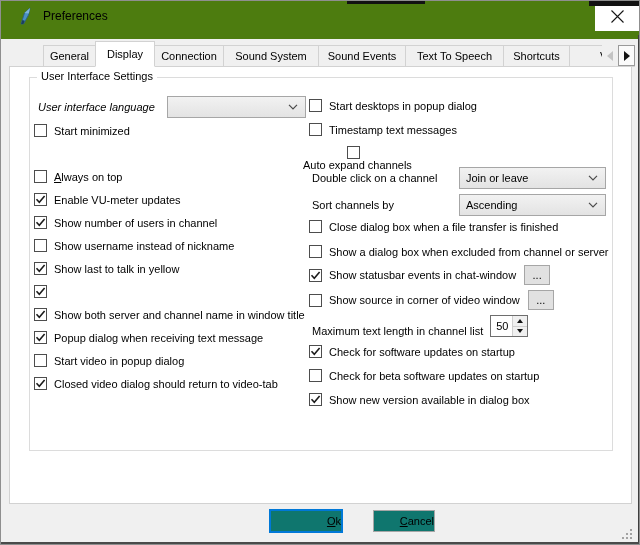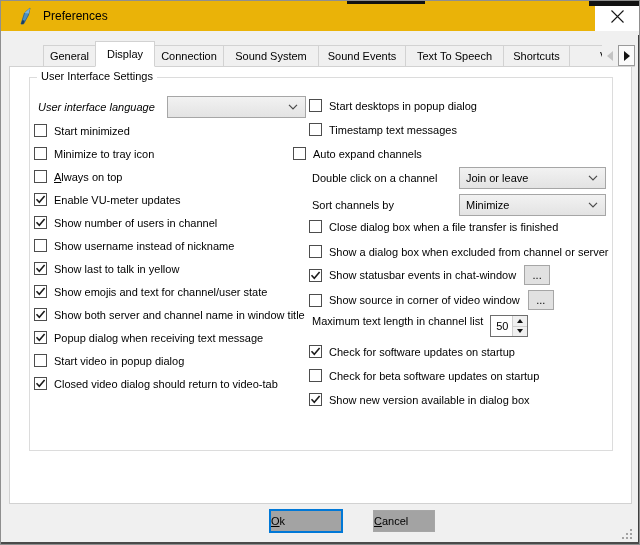"Preferences" .titlebar { background: #eab308 -> #4d7c0f; height: 30px -> 38px }
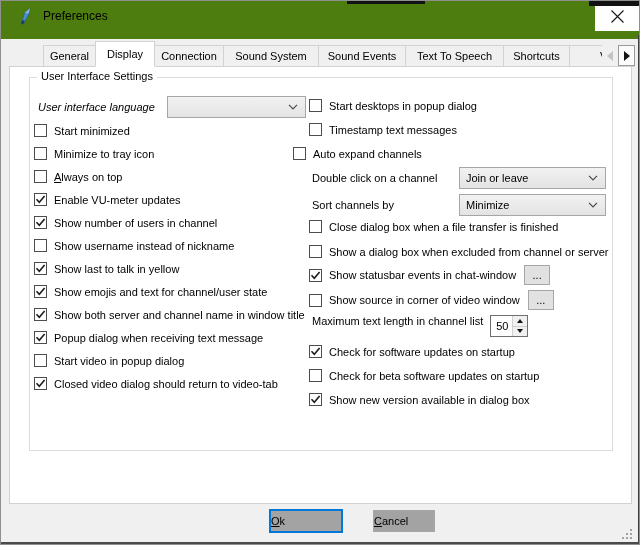"Minimize to tray icon" div.cb-row { html: <div> <span></span> <span>Minimize to tray icon</span> </div> -> none }
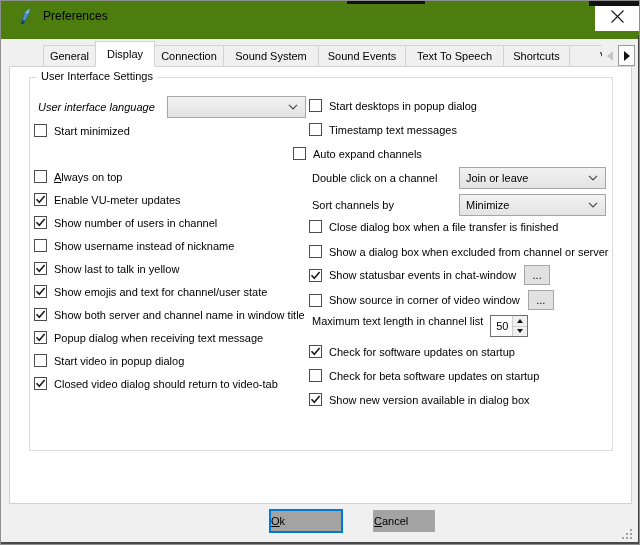"Auto expand channels" div.cb-row { flex-direction: none -> column; left: 292px -> 302px }
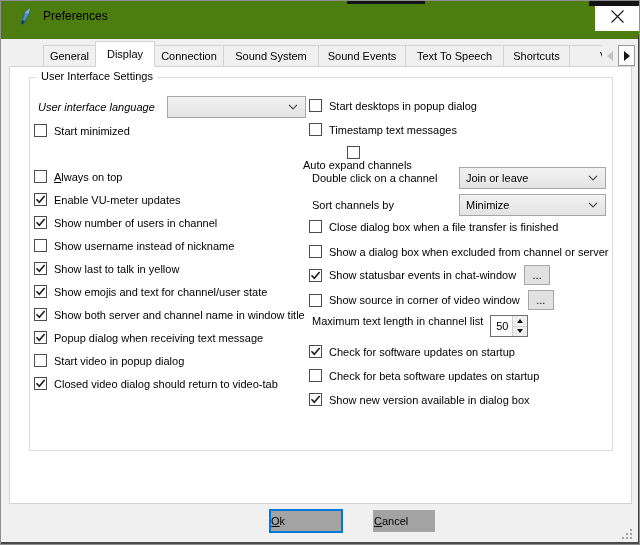"Minimize" span.val { text: Minimize -> Ascending }
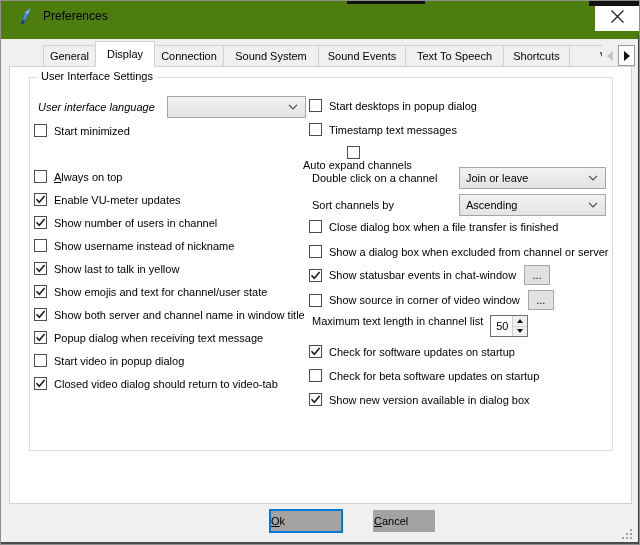"Show emojis and text for" span.cb-label { html: <span>Show emojis and text for channel/user state</span> -> none }
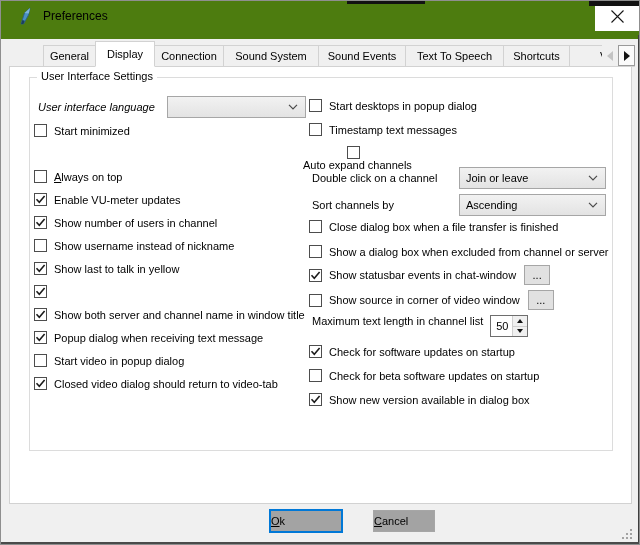"Maximum text length in channel" .flex-row { align-items: flex-start -> flex-end }
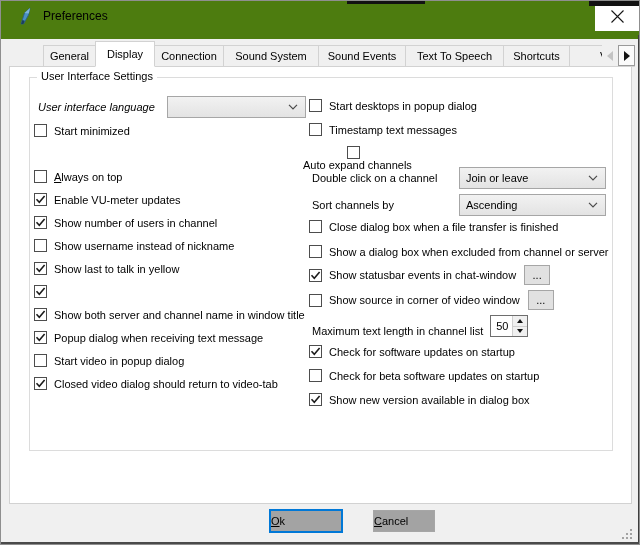"Ok" .btn { background: #a3a3a3 -> #0f766e; justify-content: flex-start -> flex-end }
